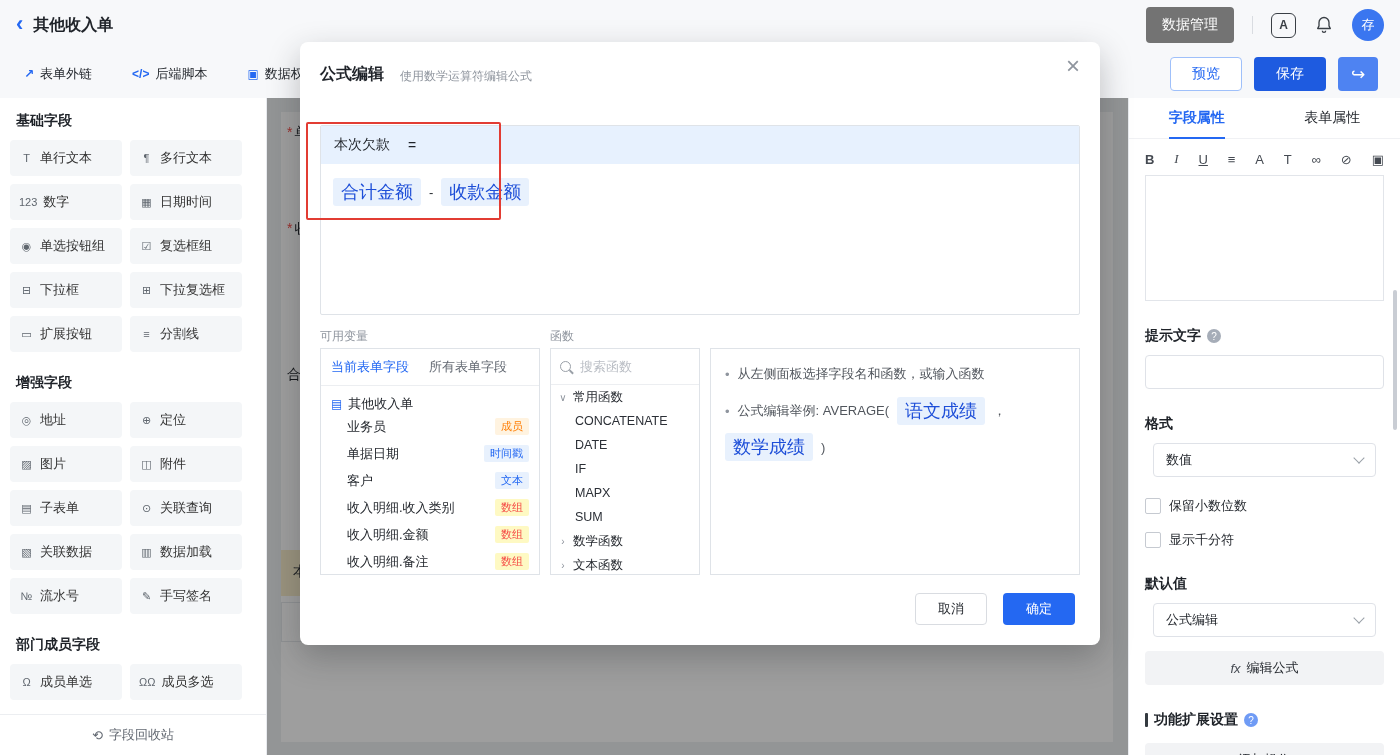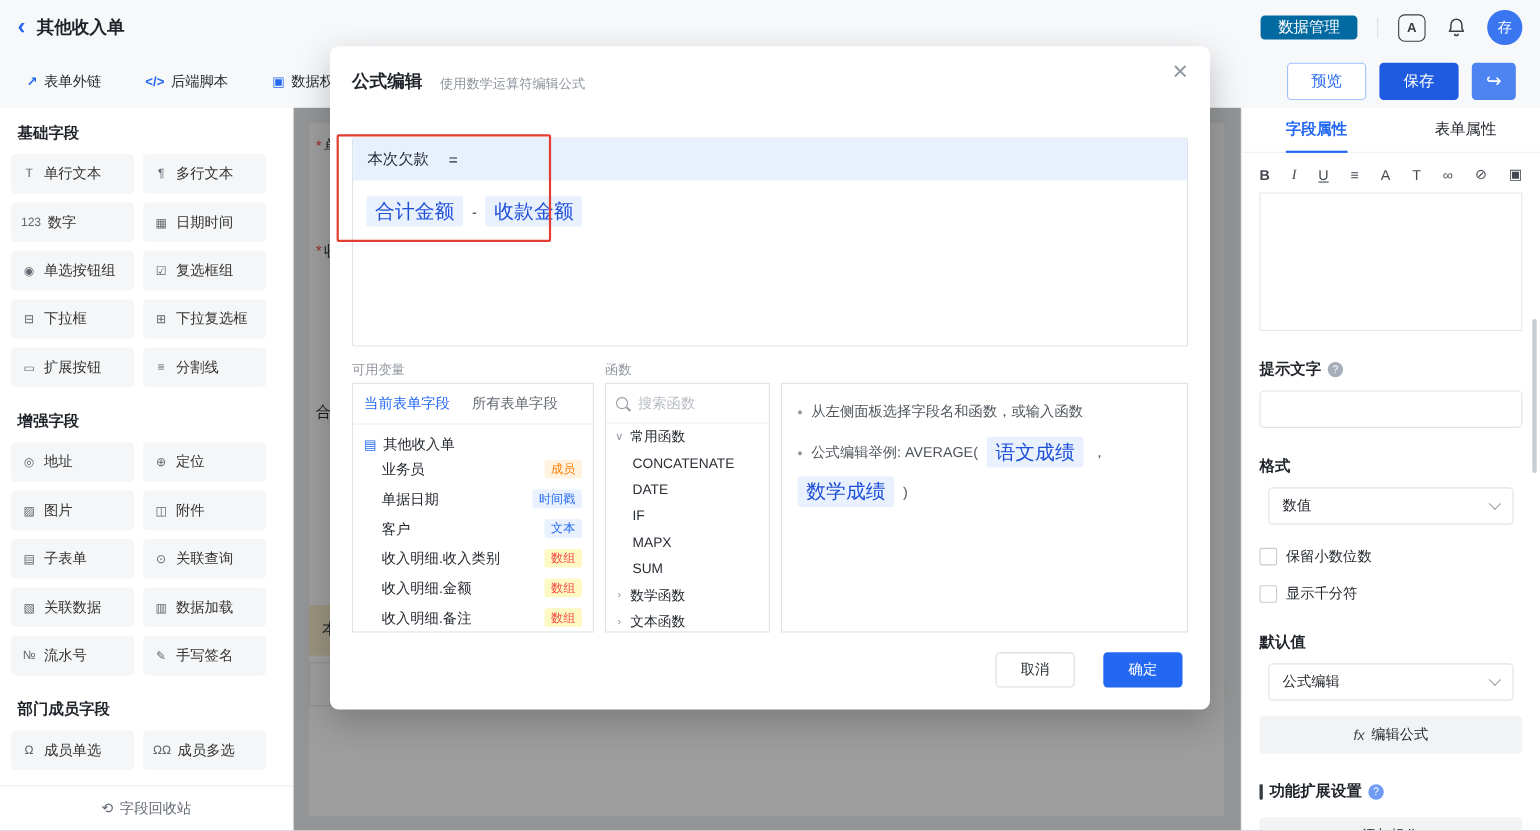"数据管理" .btn-green { background: #0369a1 -> #737373; height: 22px -> 36px }
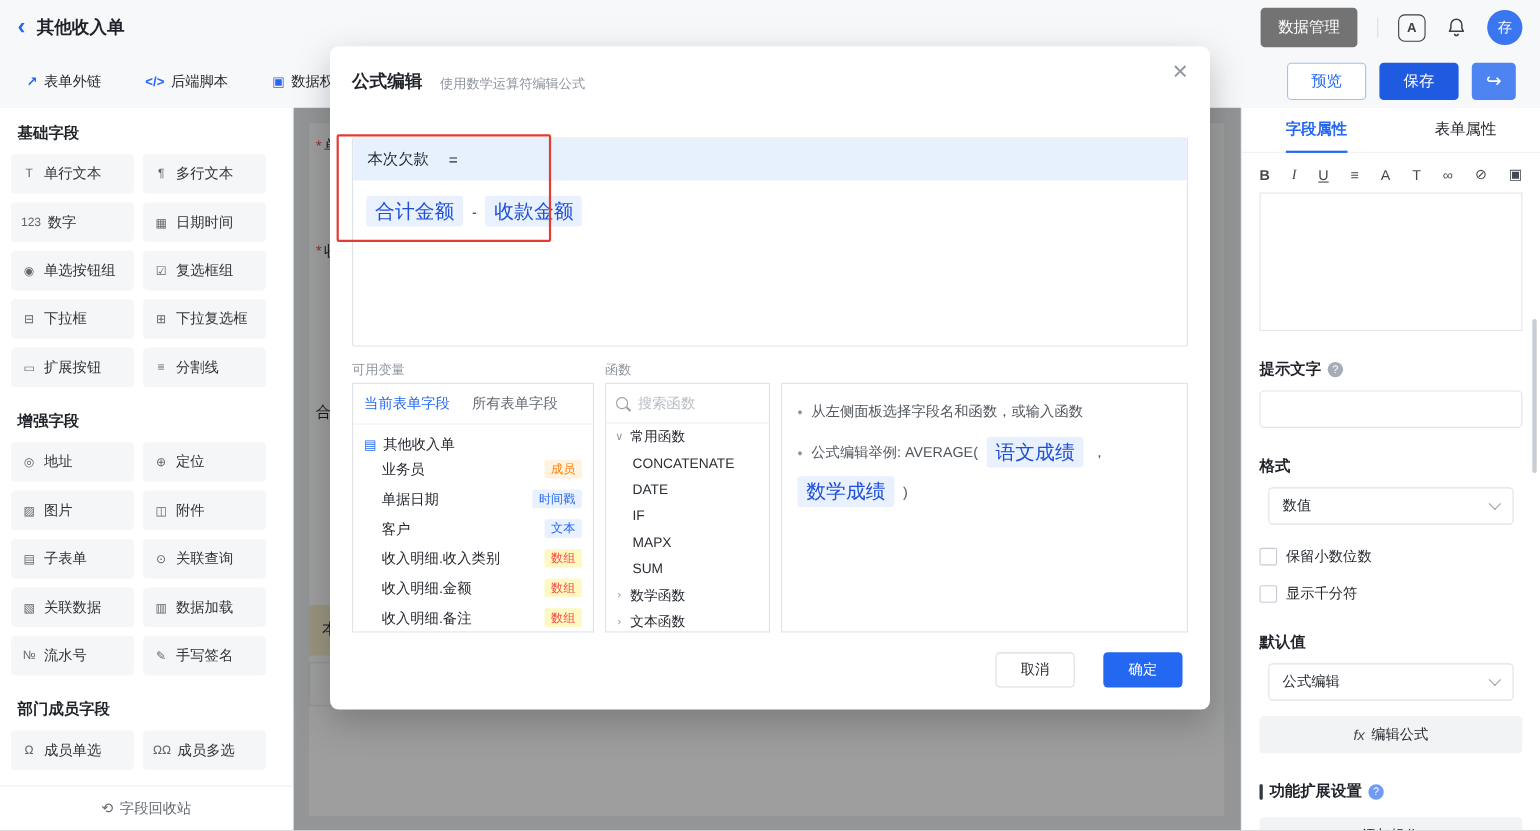"取消" .m-footer { gap: 26px -> 16px }
